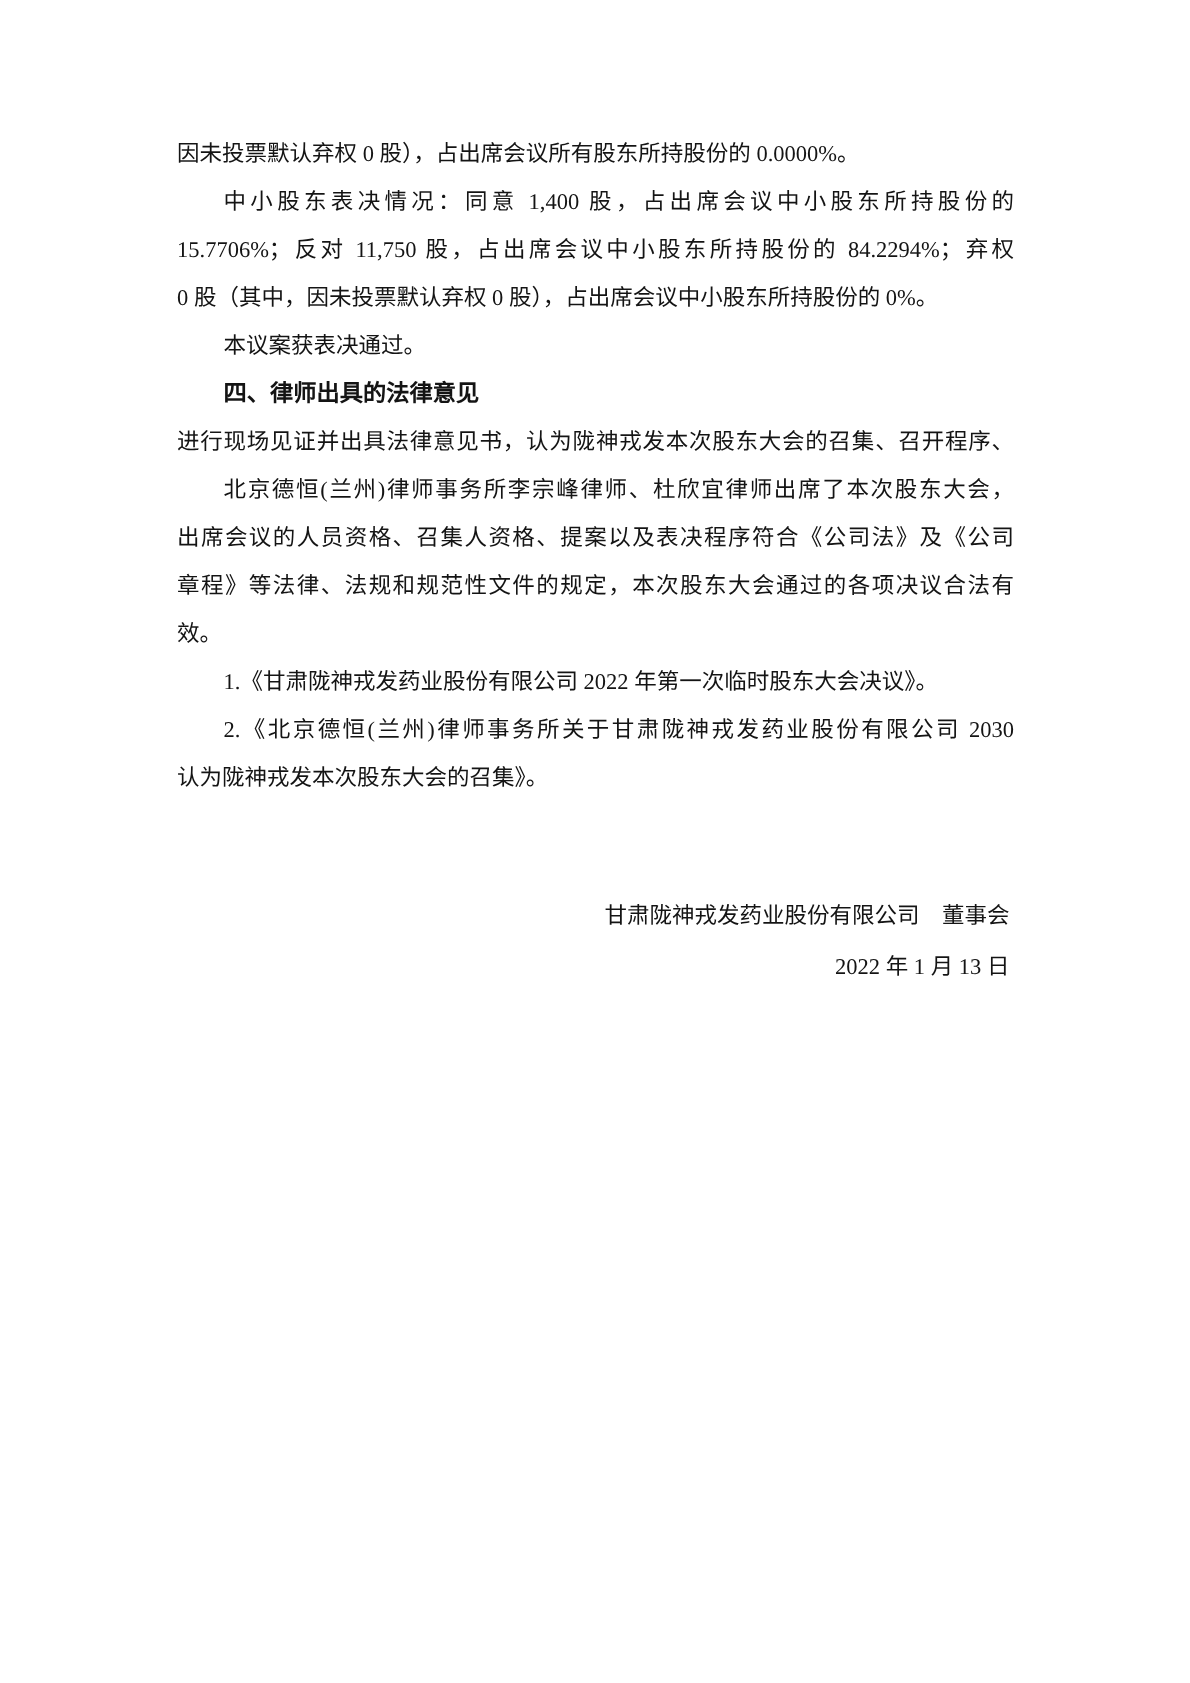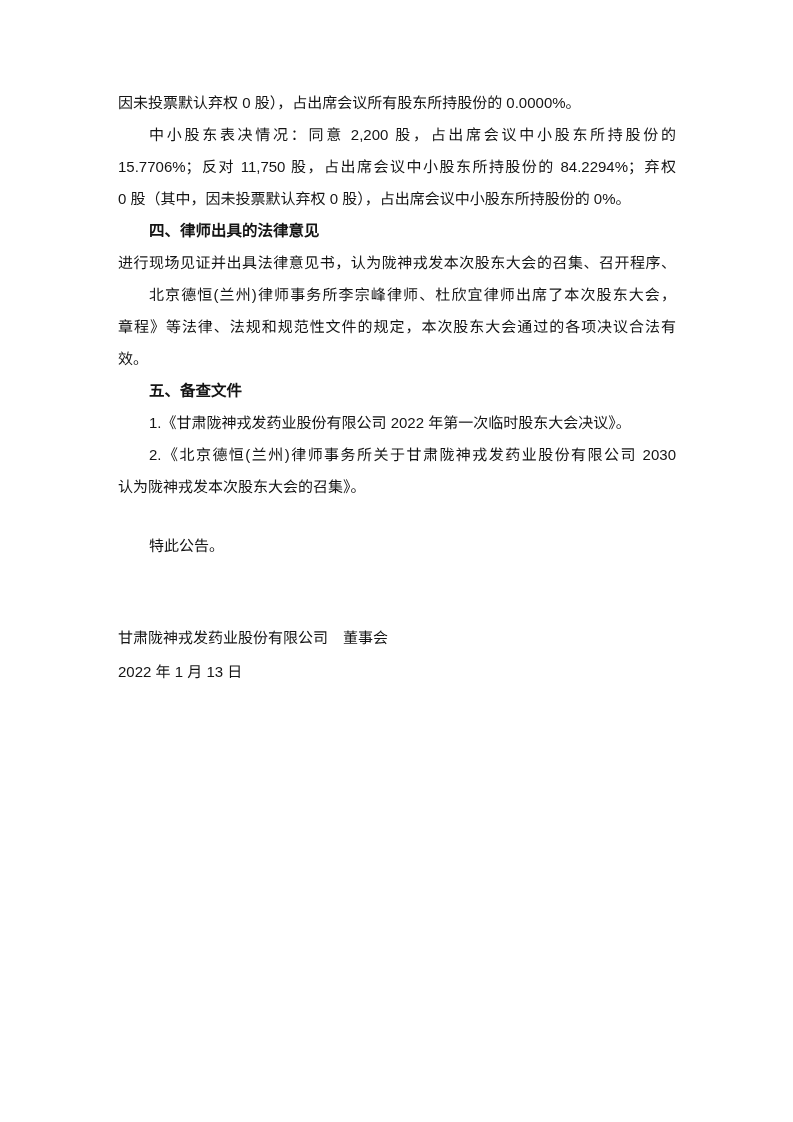"因未投票默认弃权 0 股），占出席会议所有股东所持股份的 0.0000%。" .page { font-family: Liberation Sans, sans-serif -> Liberation Serif, serif }
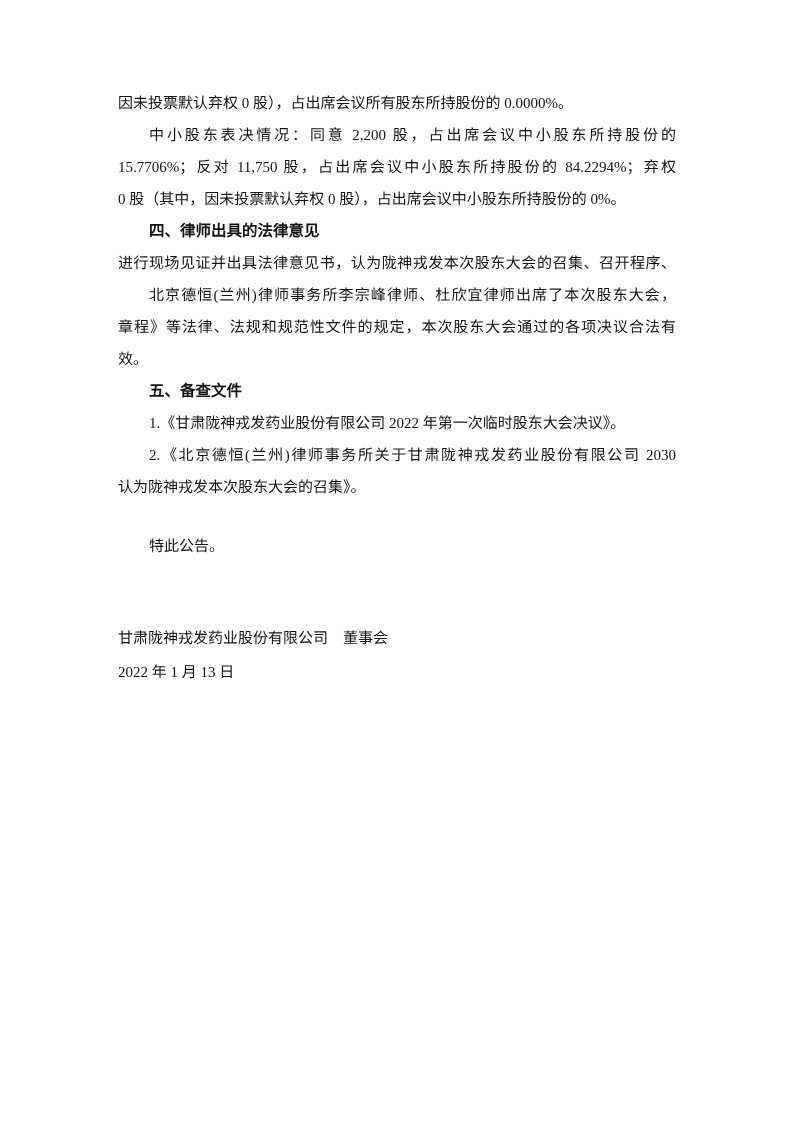"中小股东表决情况：同意 2,200 股，占出席会议中小股东所持股份的" div.ln { text: 2,200 -> 1,400 }
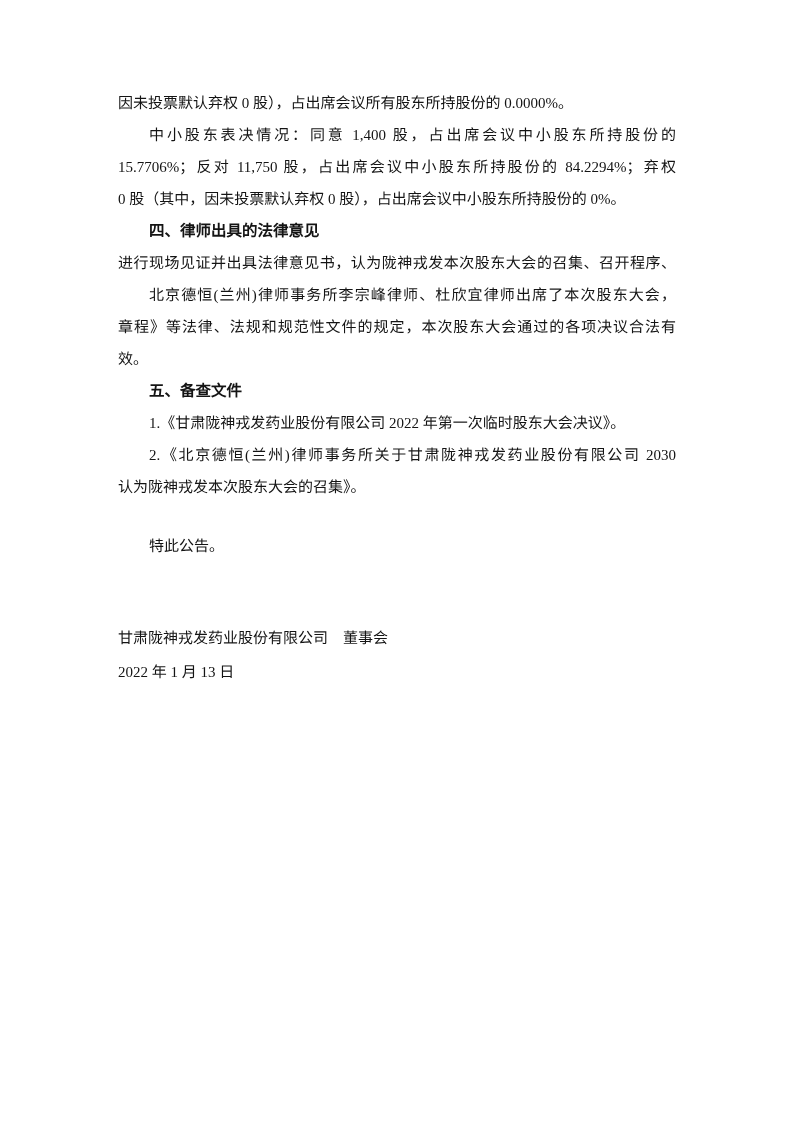"本议案获表决通过。" div.ln { html: none -> <div>本议案获表决通过。</div> }
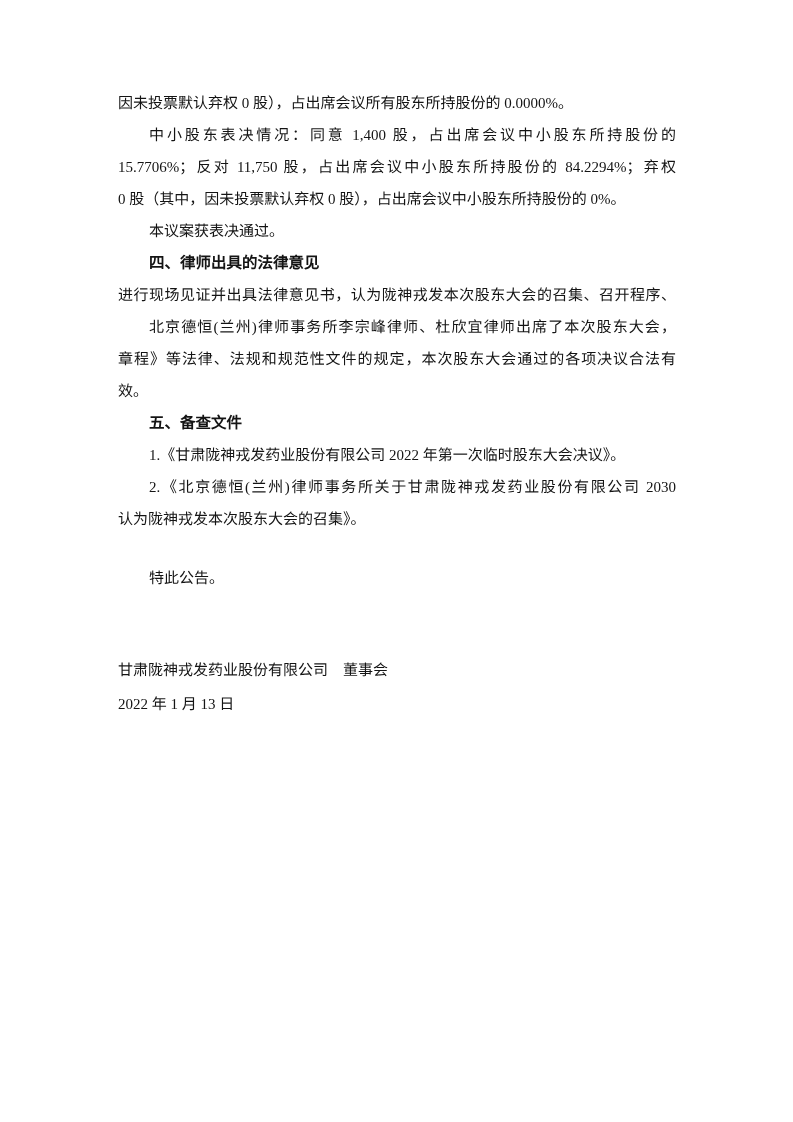"出席会议的人员资格、召集人资格、提案以及表决程序符合《公司法》及《公司" div.ln { html: none -> <div>出席会议的人员资格、召集人资格、提案以及表决程序符合《公司法》及《公司</div> }
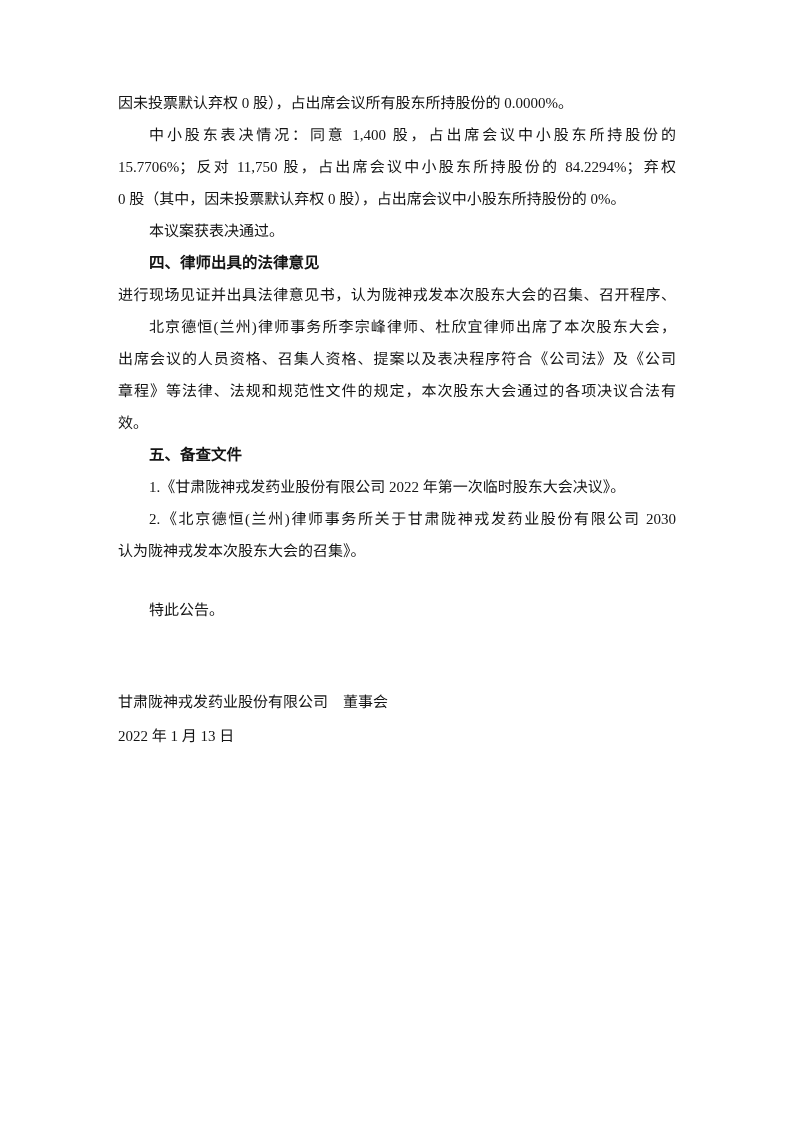"五、备查文件" div.ln { html: <div>五、备查文件</div> -> none }
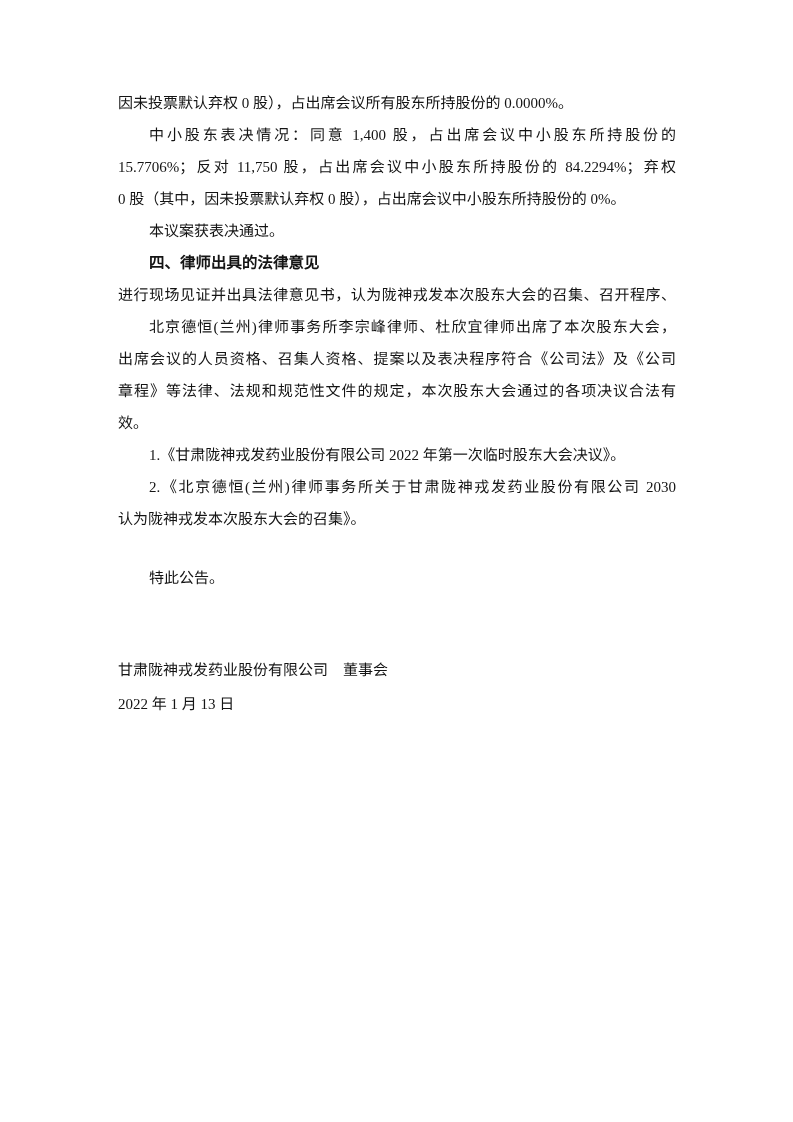"特此公告。" div.ln { html: <div>特此公告。</div> -> none }
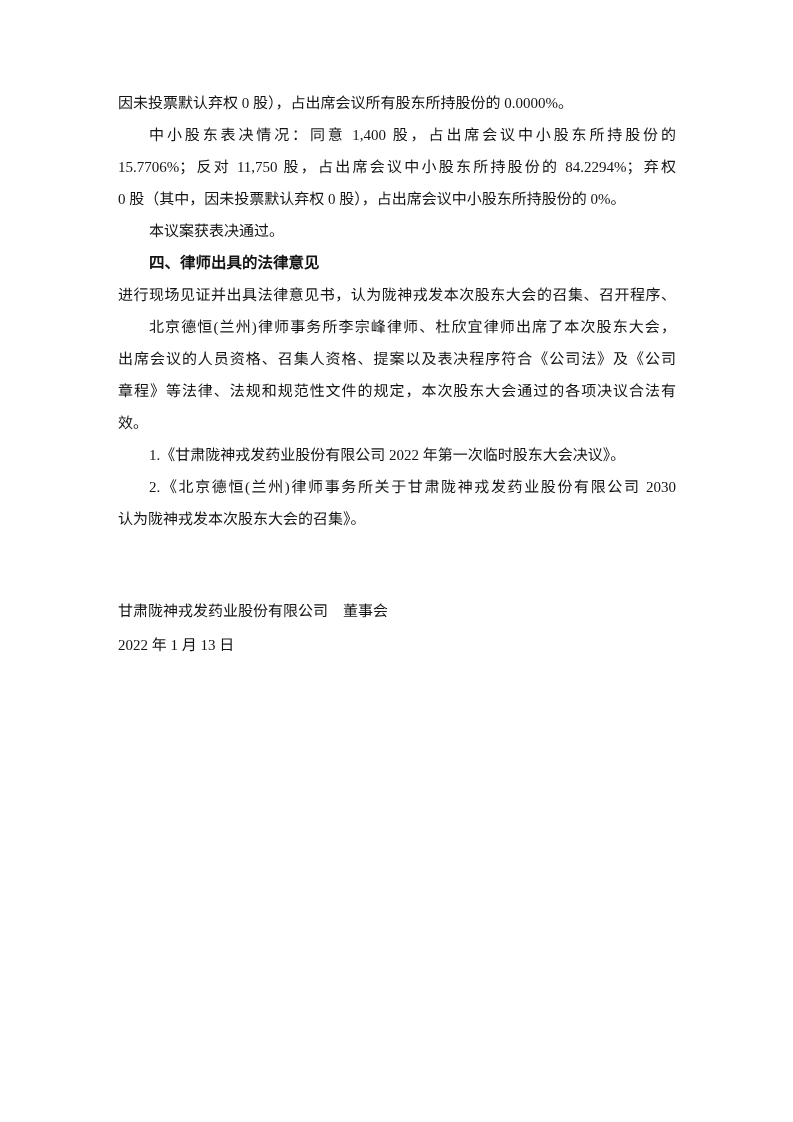"甘肃陇神戎发药业股份有限公司 董事会" .right { text-align: left -> right }
